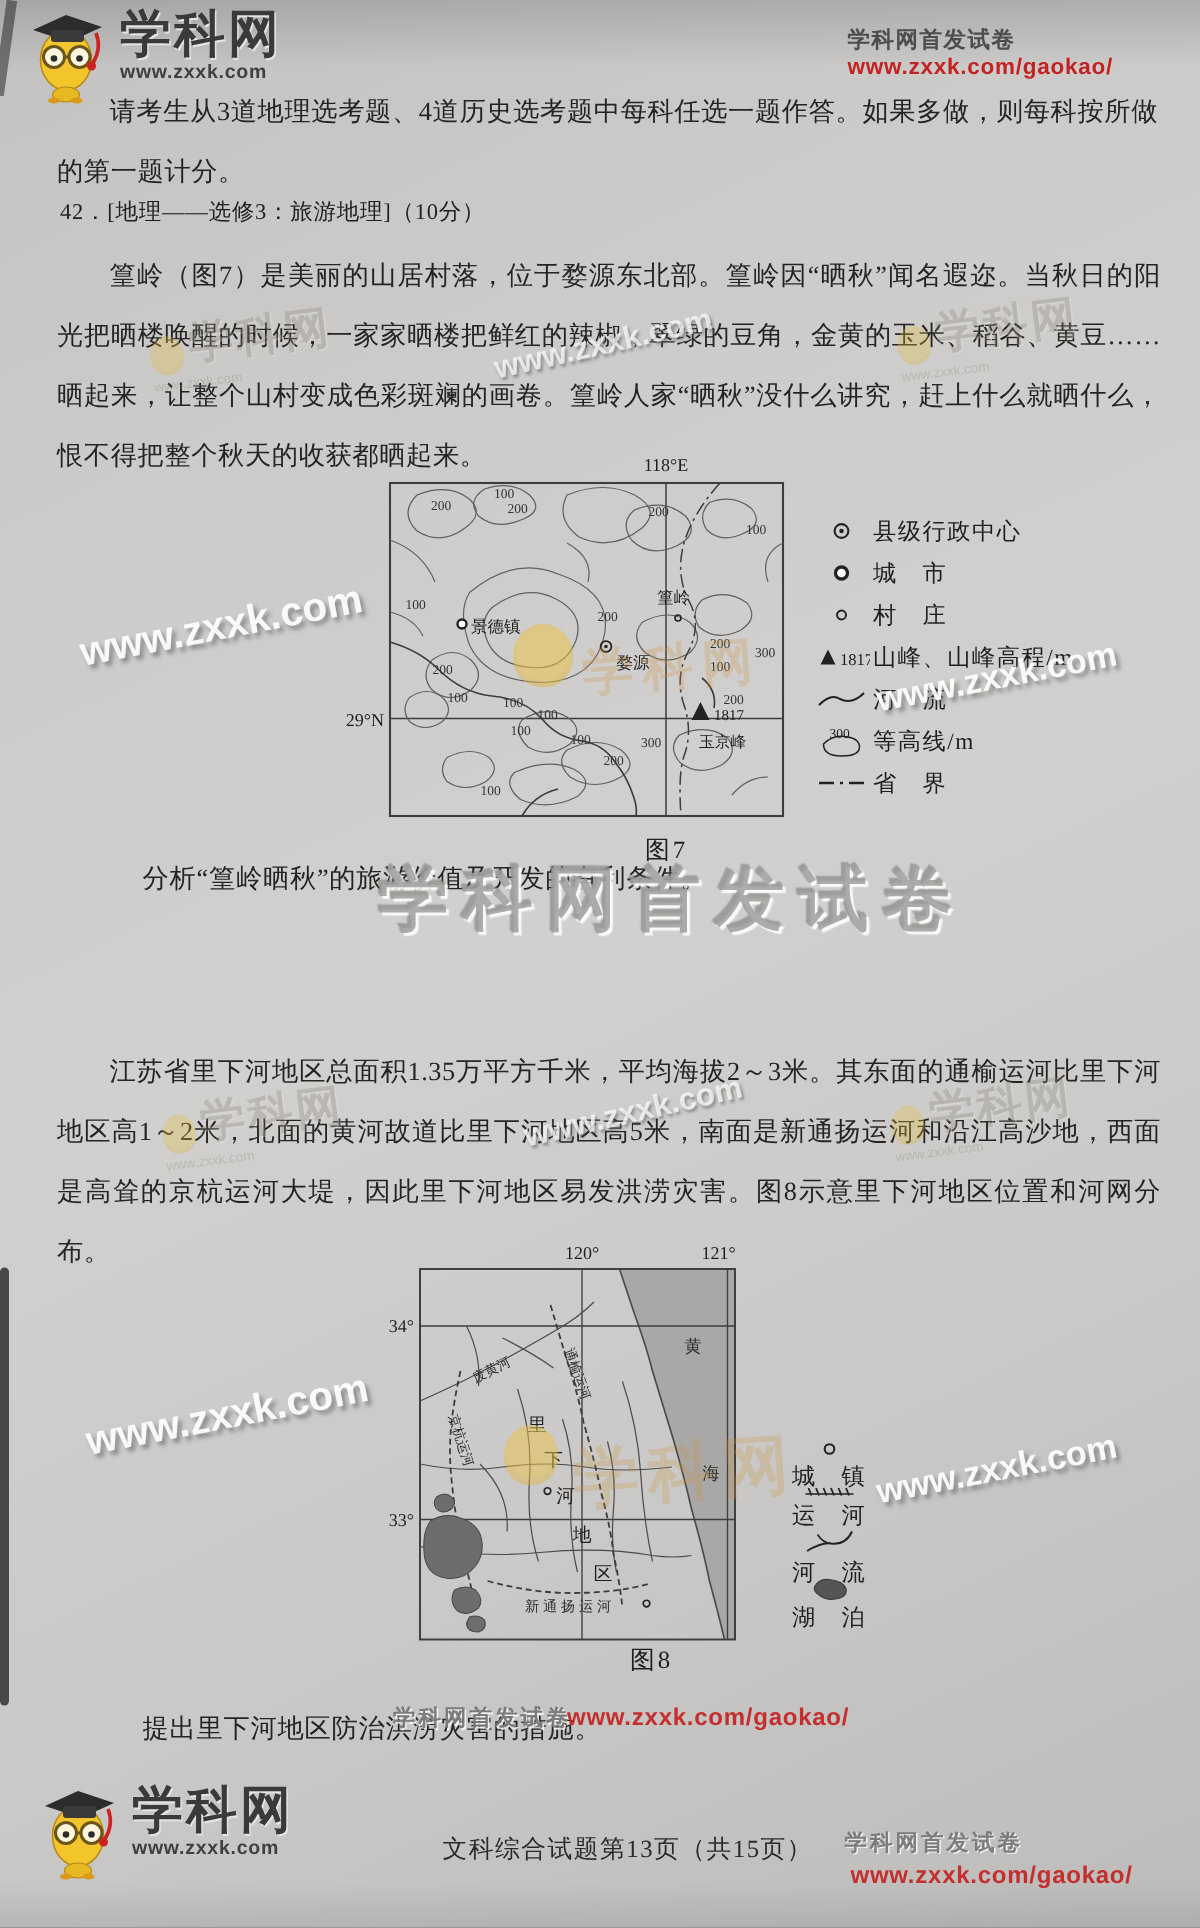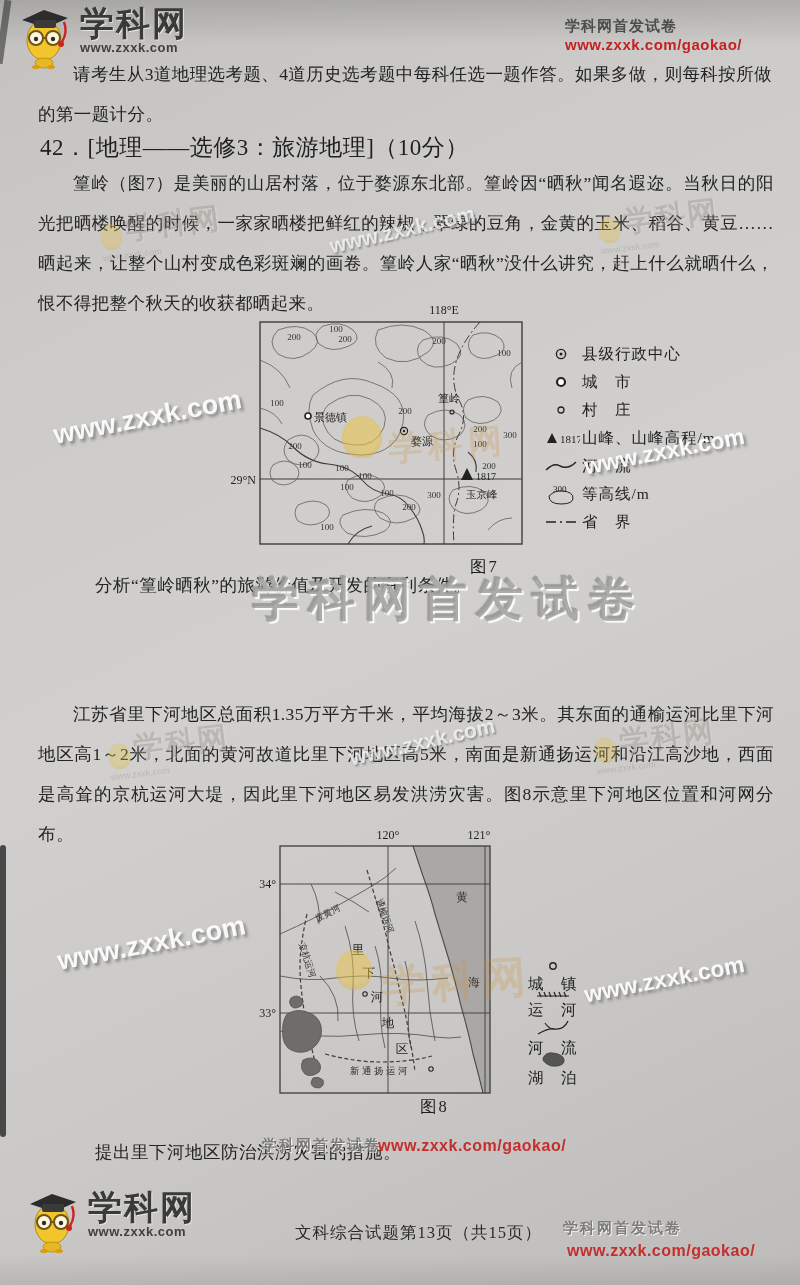"42．[地理——选修3：旅游地理]（10分）" .qtitle { font-size: 23px -> 15px }
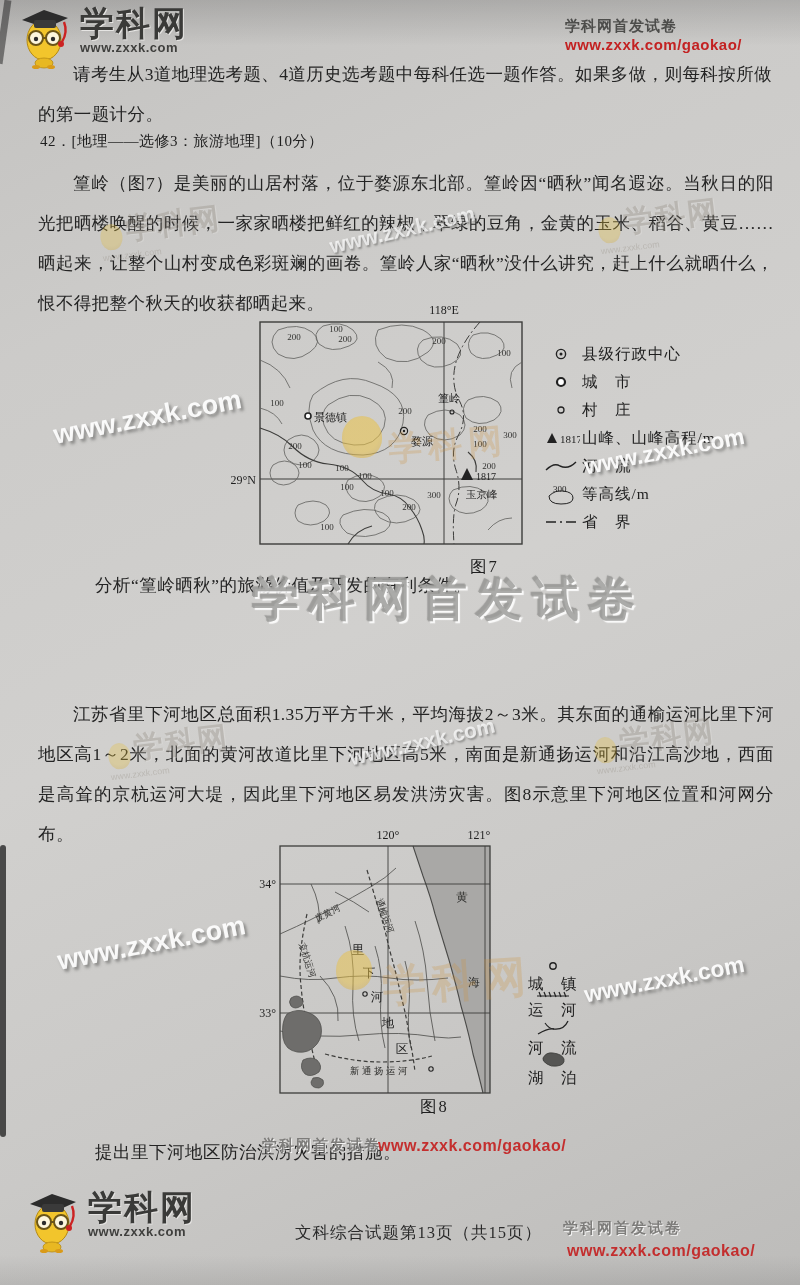"图7" div.figcap { margin-left: 40px -> none }
